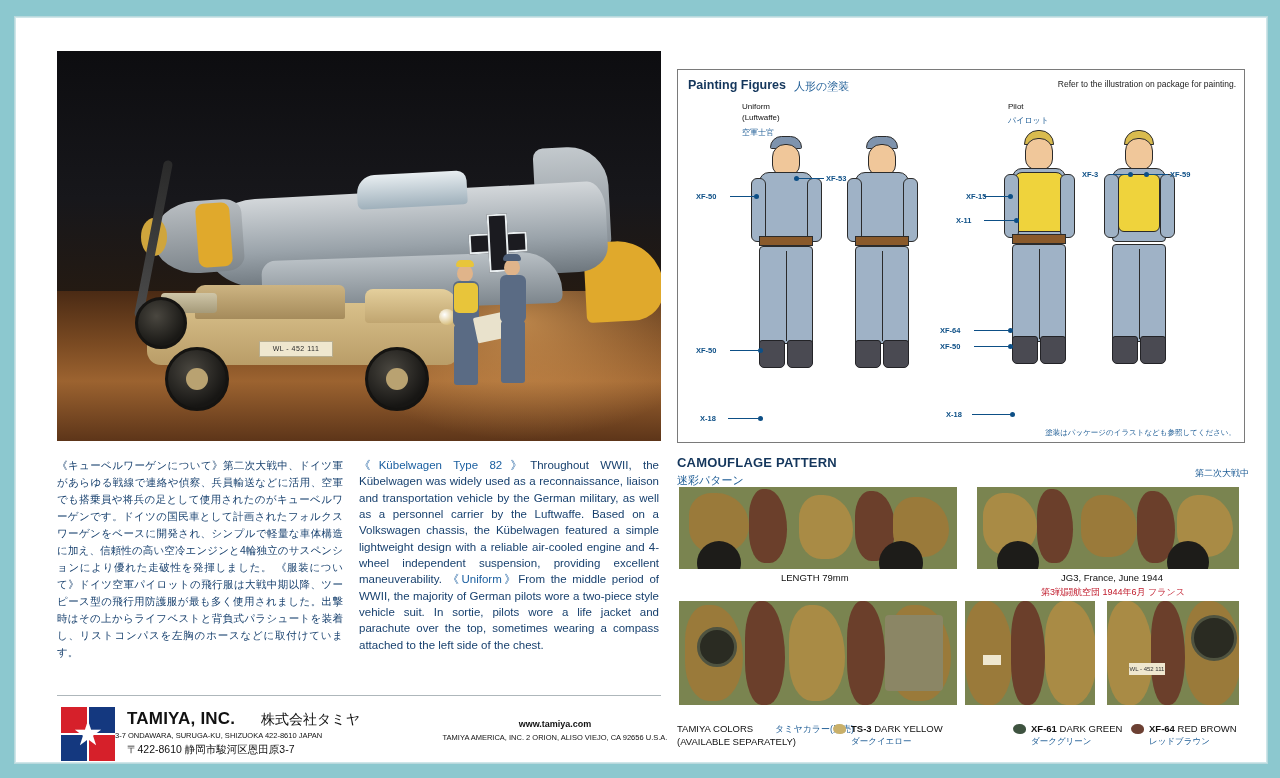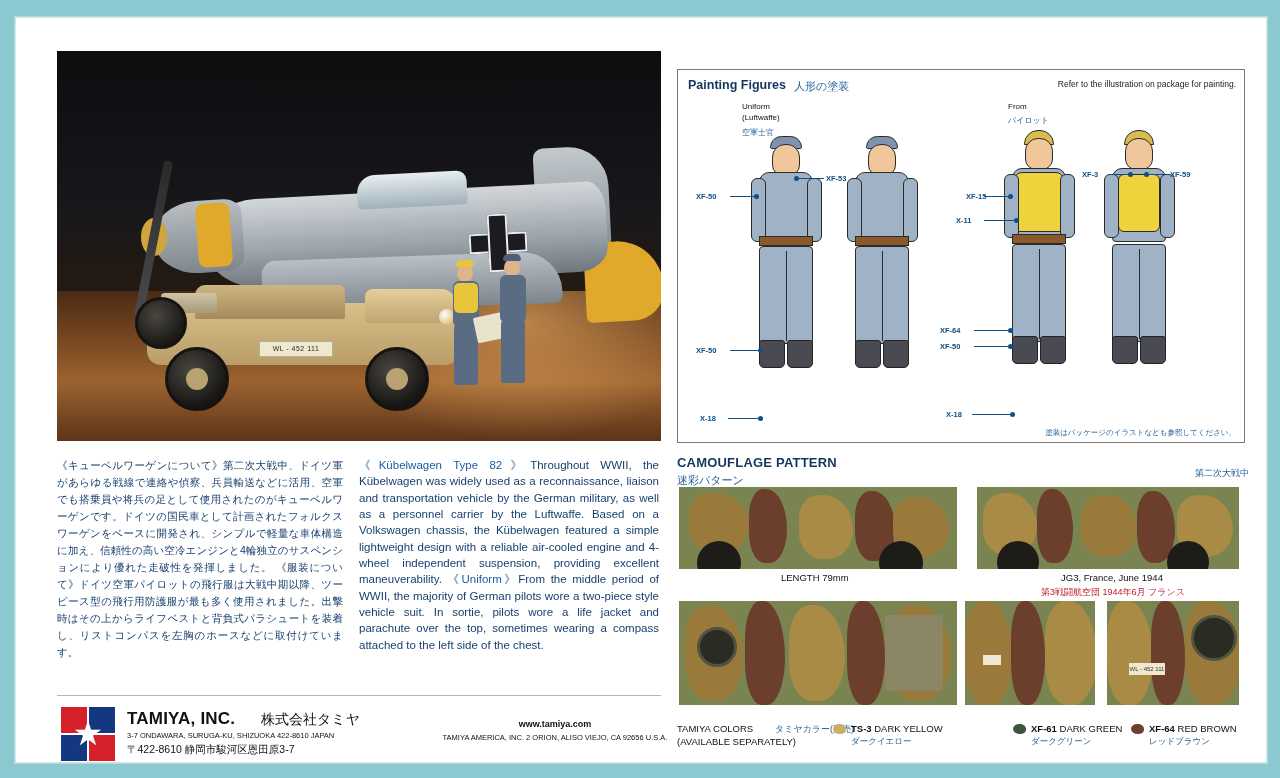"From" div.pb-label { text: From -> Pilot }
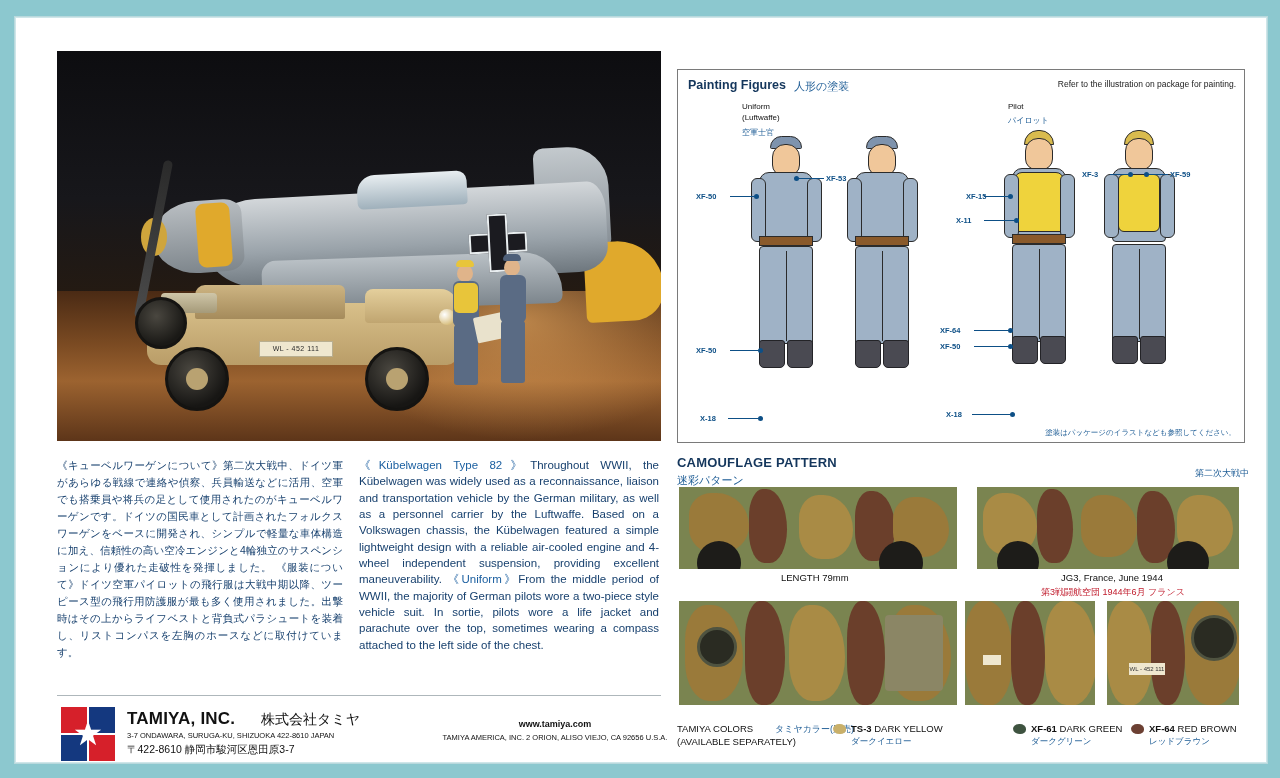"3-7 ONDAWARA, SURUGA-KU, SHIZUOKA" .tam-addr1 { left: 112px -> 100px }
